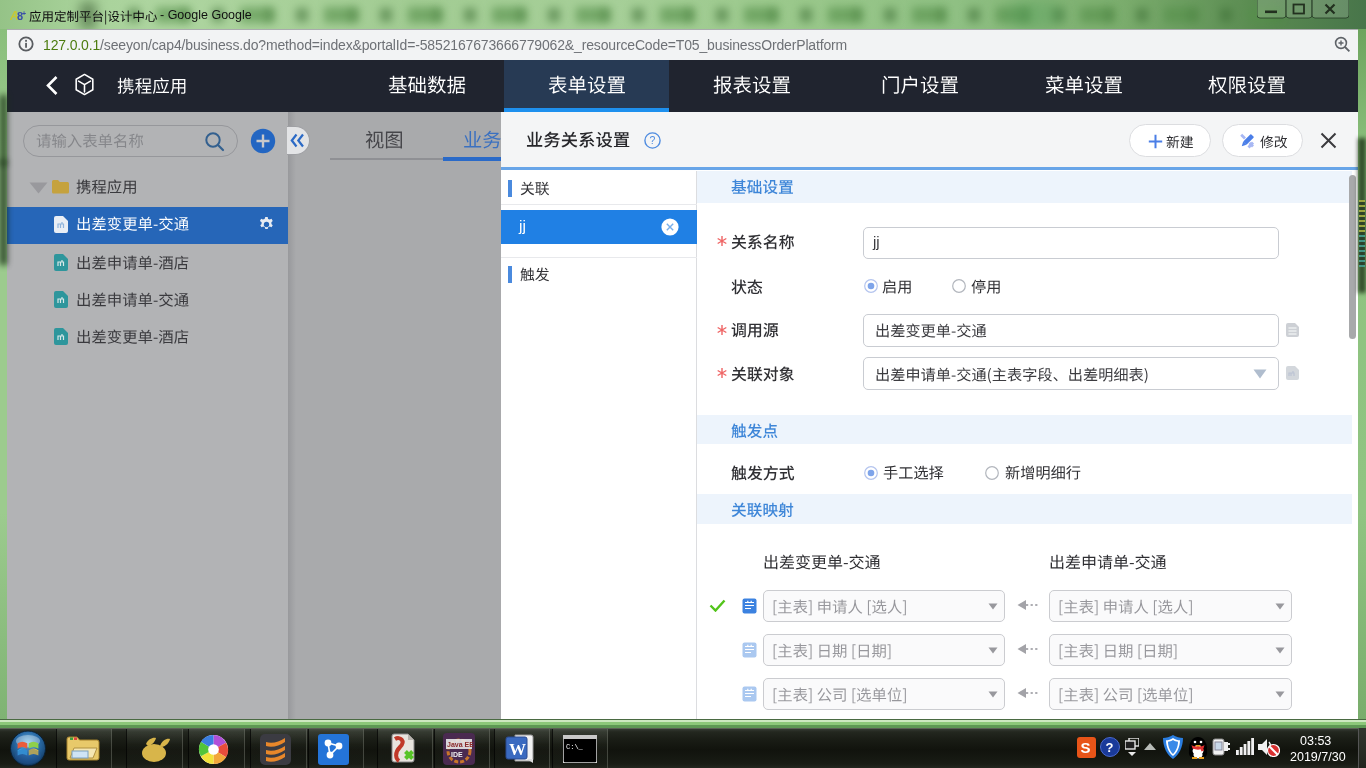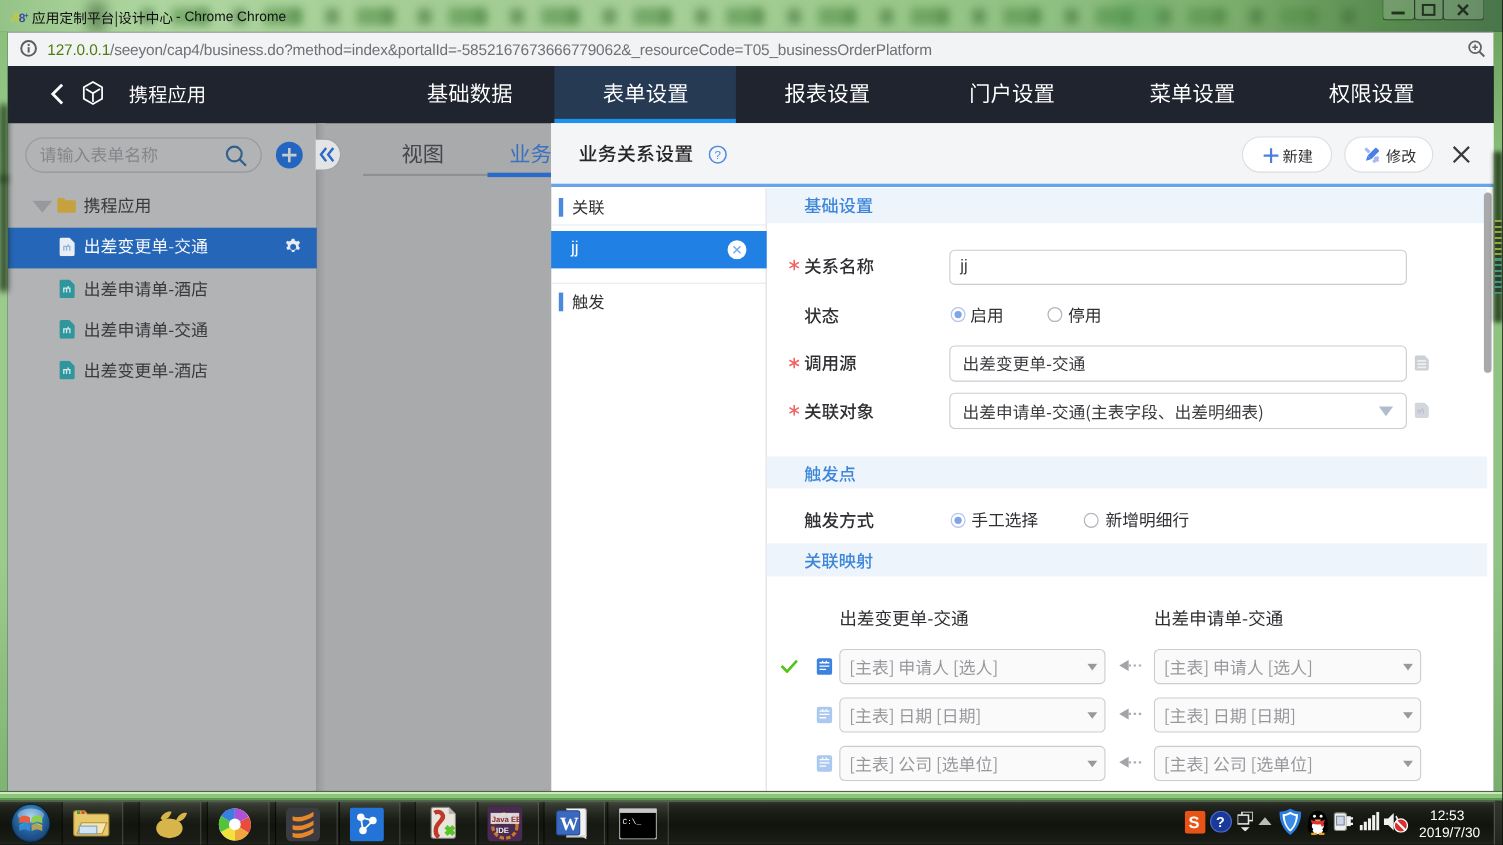"- Chrome Chrome" span.lat { text: Chrome Chrome -> Google Google }
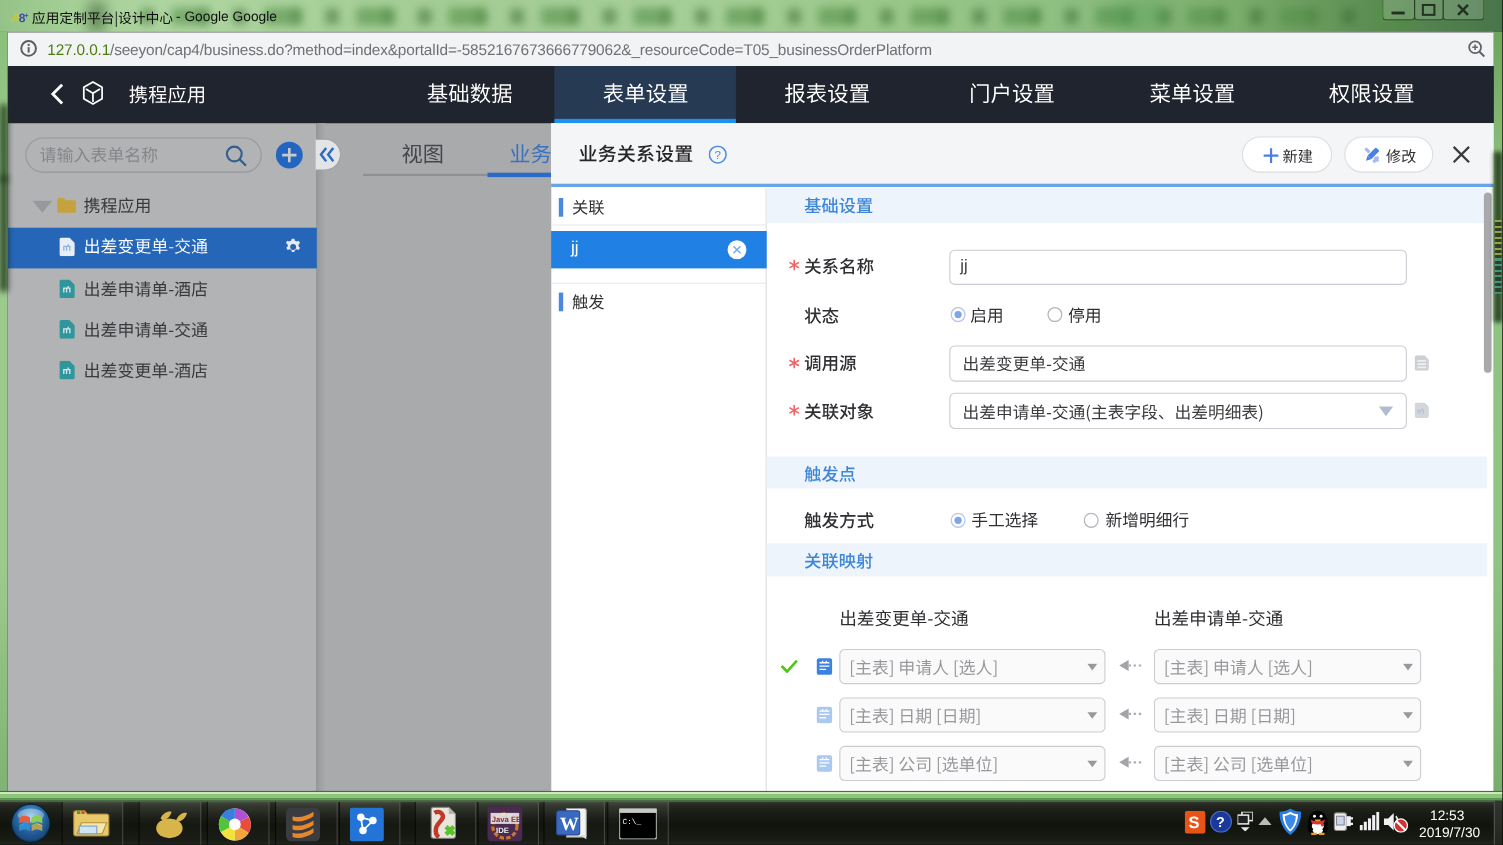"12:53" span.lat { text: 12:53 -> 03:53 }
